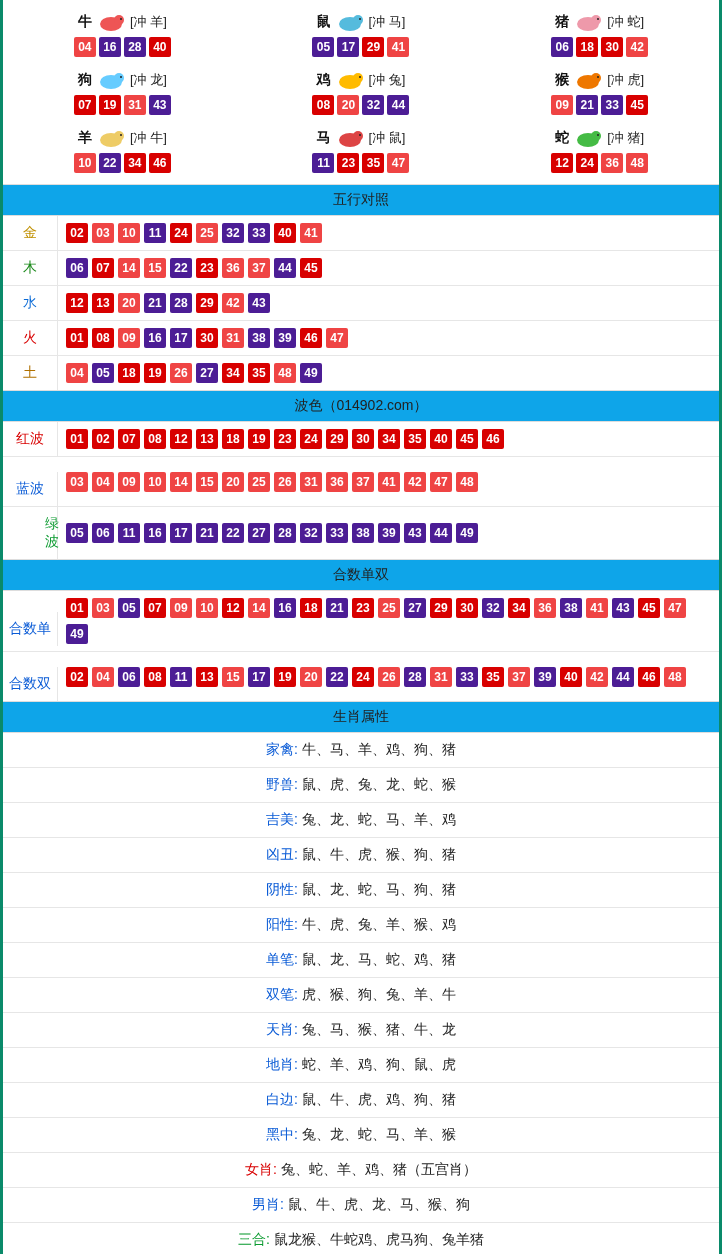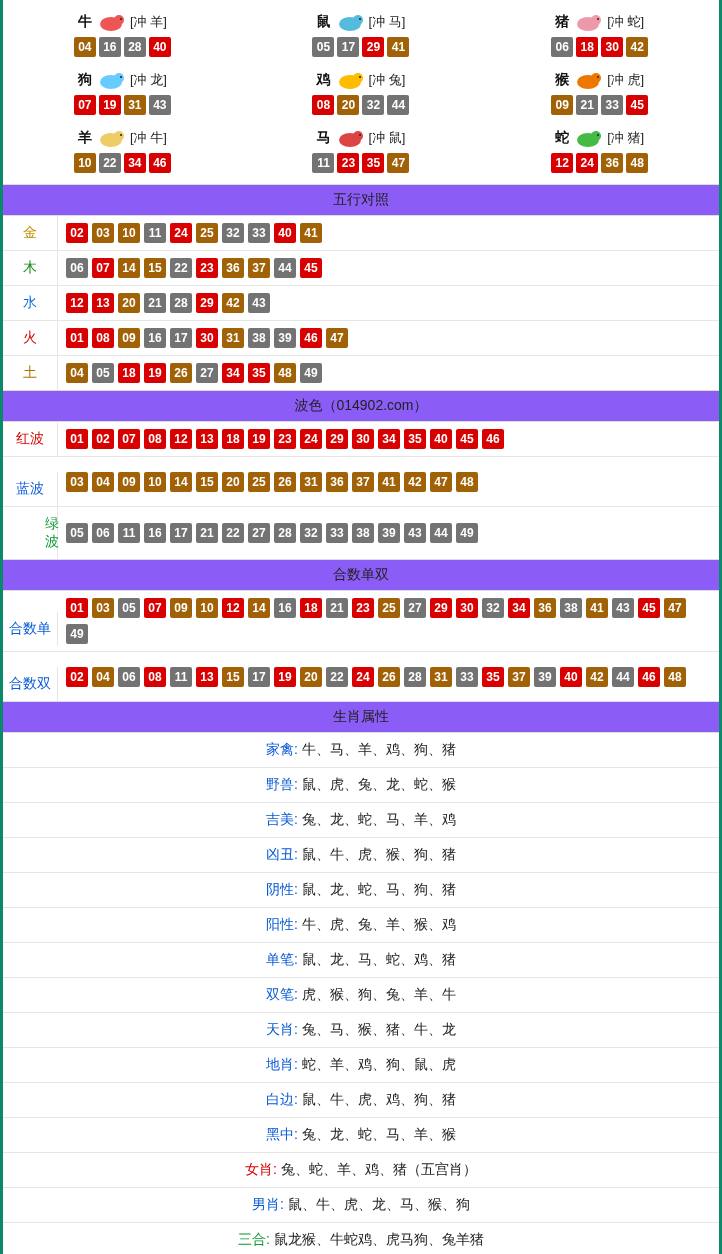"04" .b { background: #a16207 -> #ef4444 }
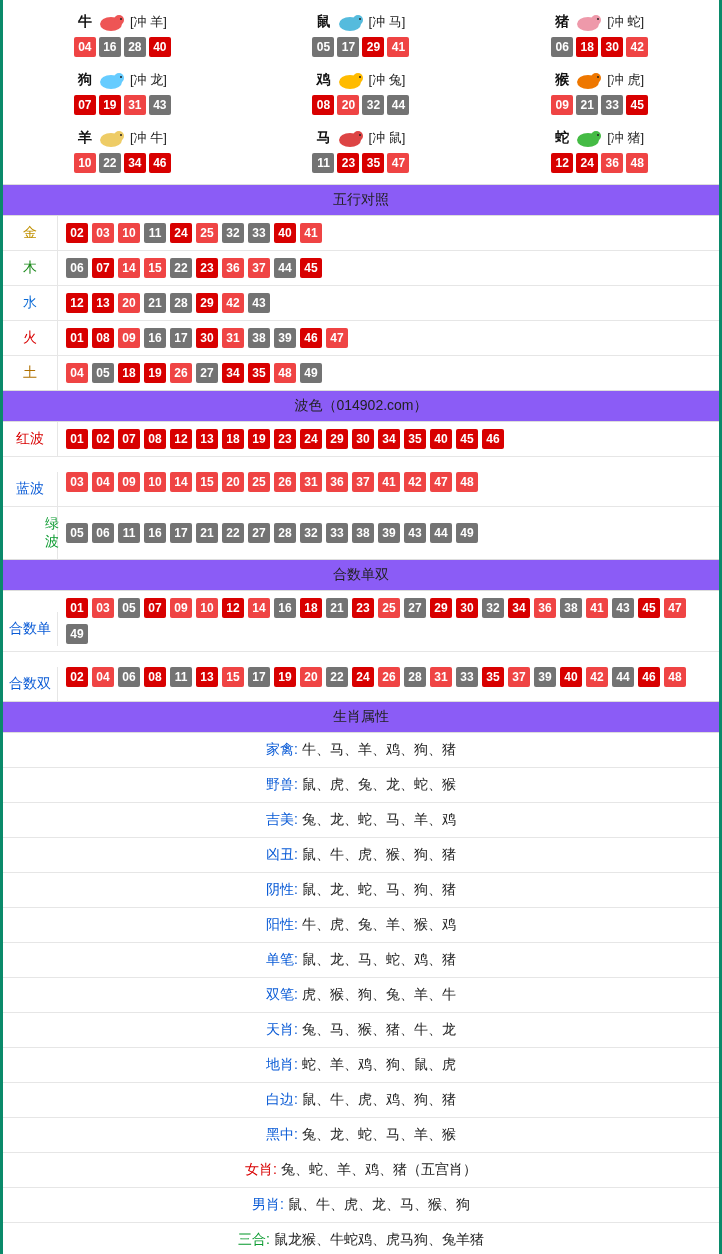"16" .g { background: #737373 -> #4c1d95 }
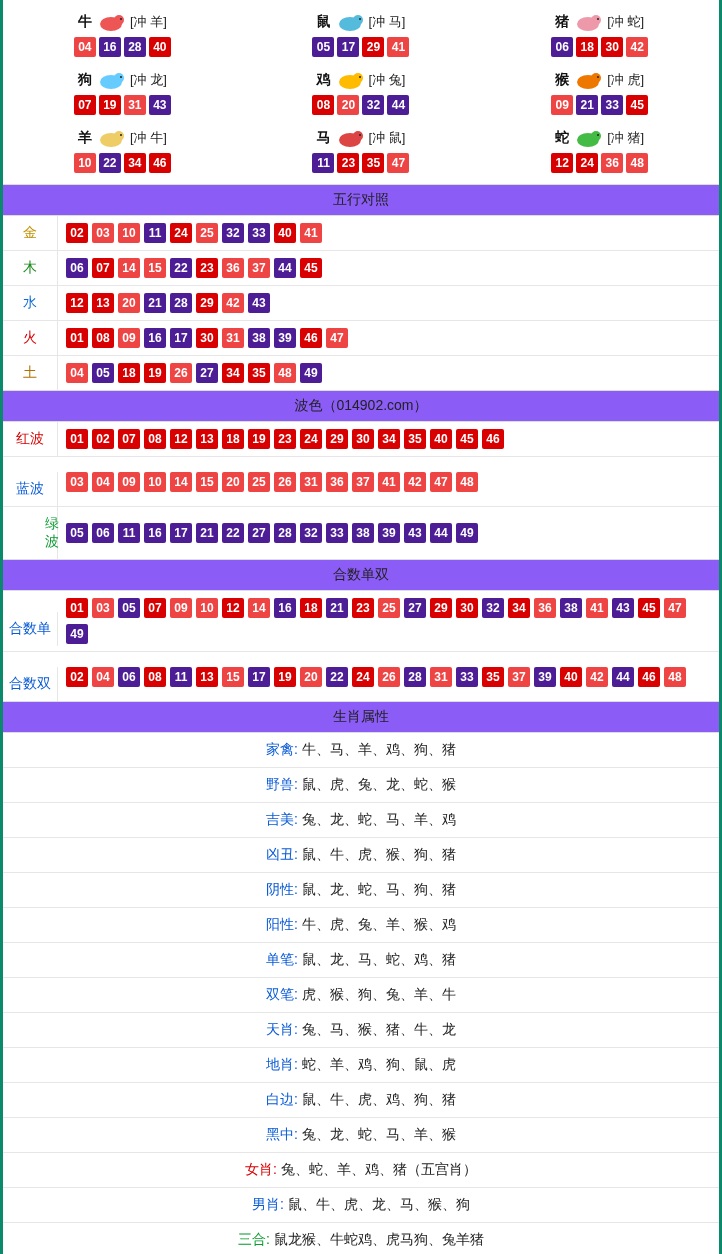"五行对照" .section-head { background: #8b5cf6 -> #0ea5e9 }
